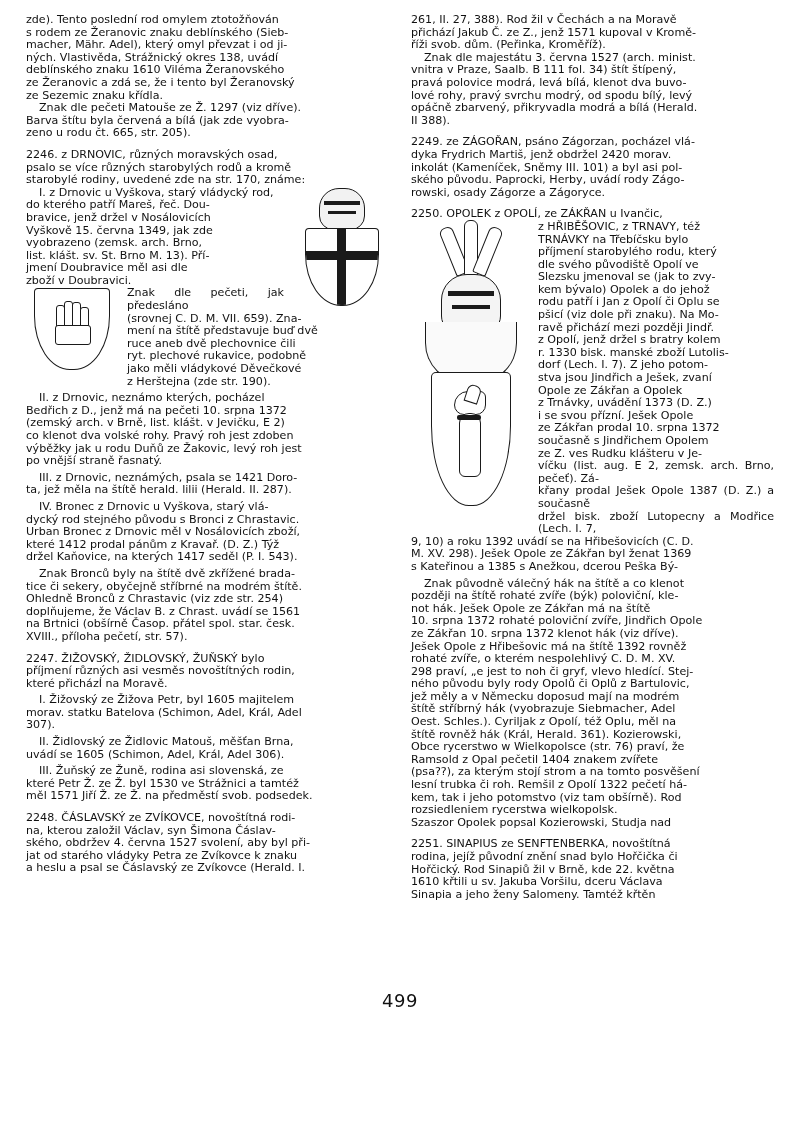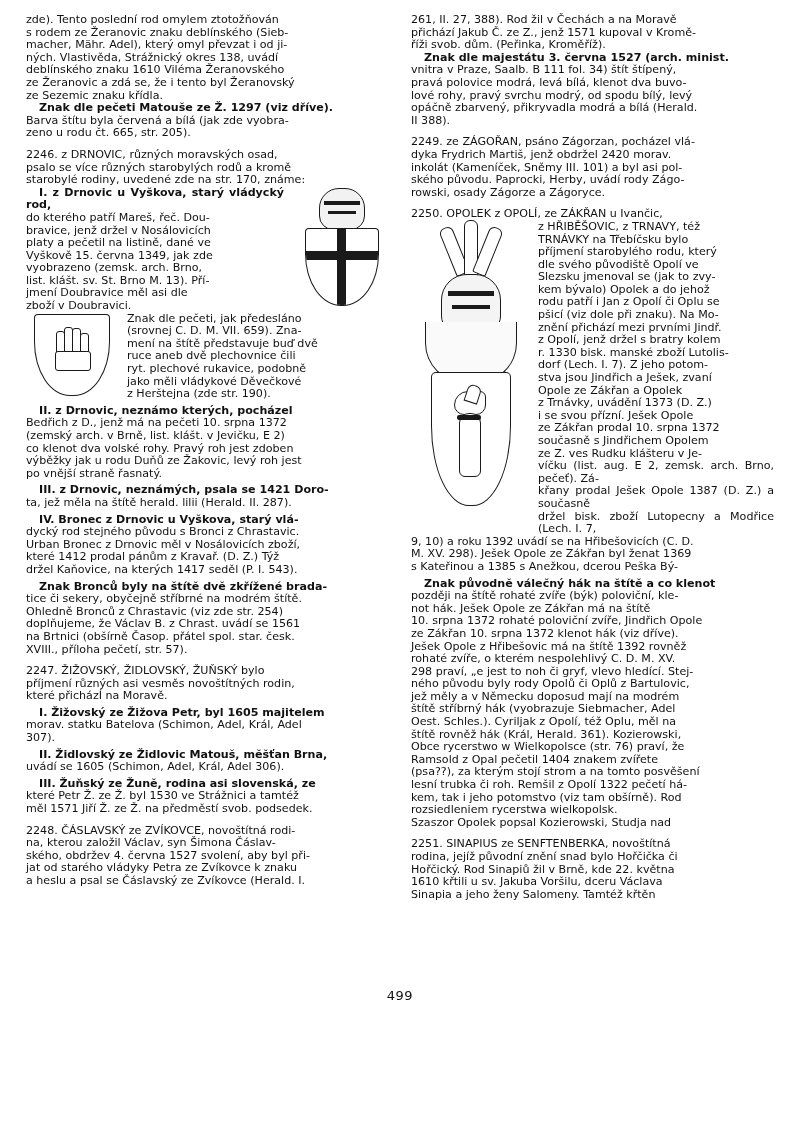"Znak dle majestátu 3. června" .indent { font-weight: bold -> none }
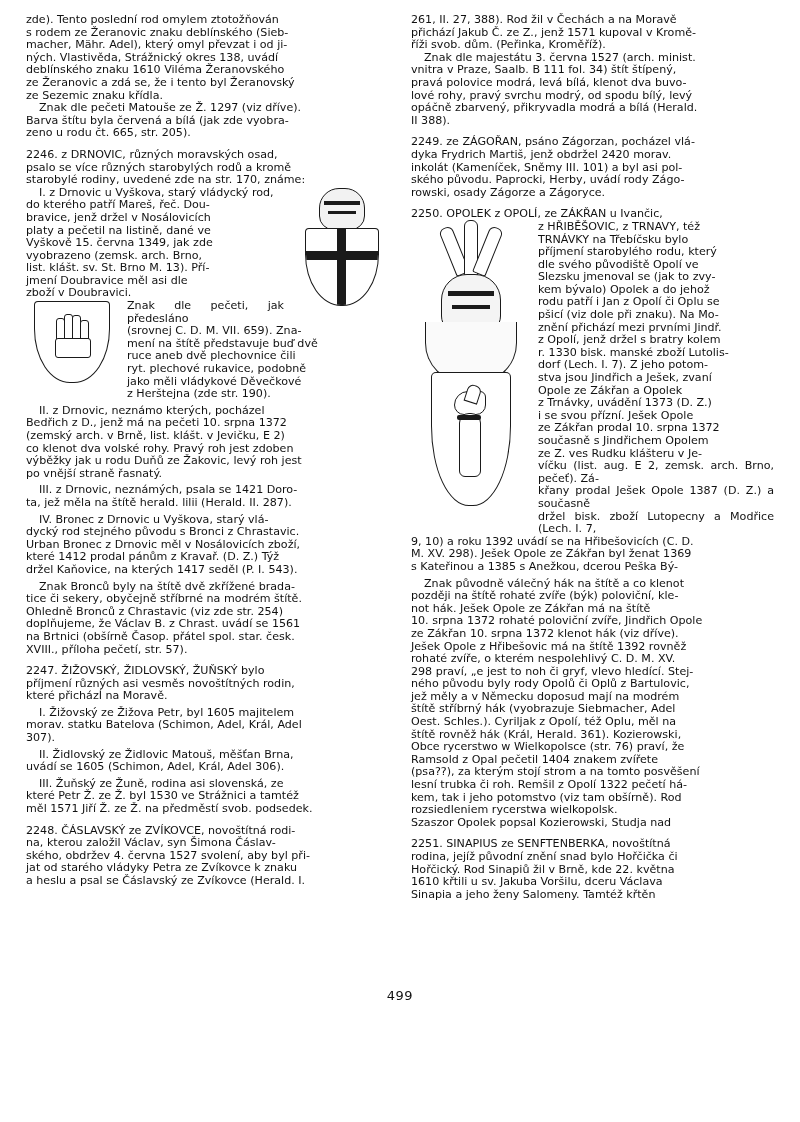"platy a pečetil na listině," p.para { html: <p>platy a pečetil na listině, dané ve</p> -> none }
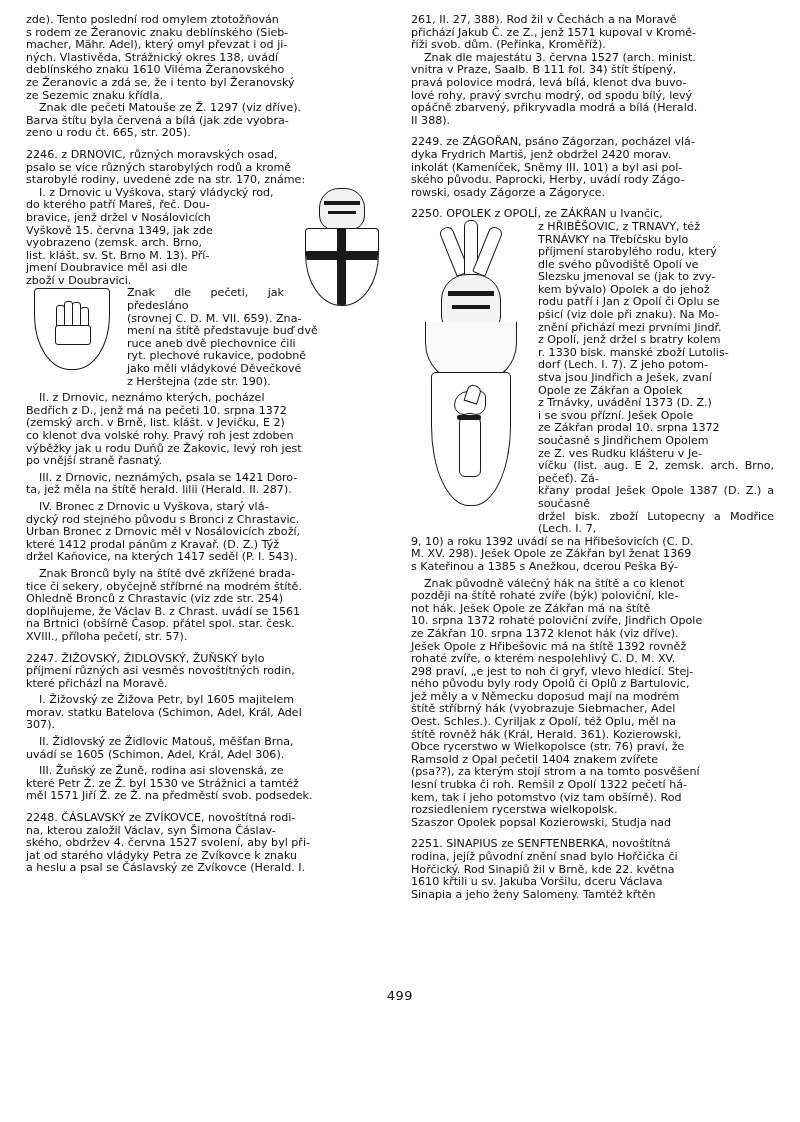"znění přichází mezi prvními Jindř." p.para { text: znění přichází mezi prvními -> ravě přichází mezi později }
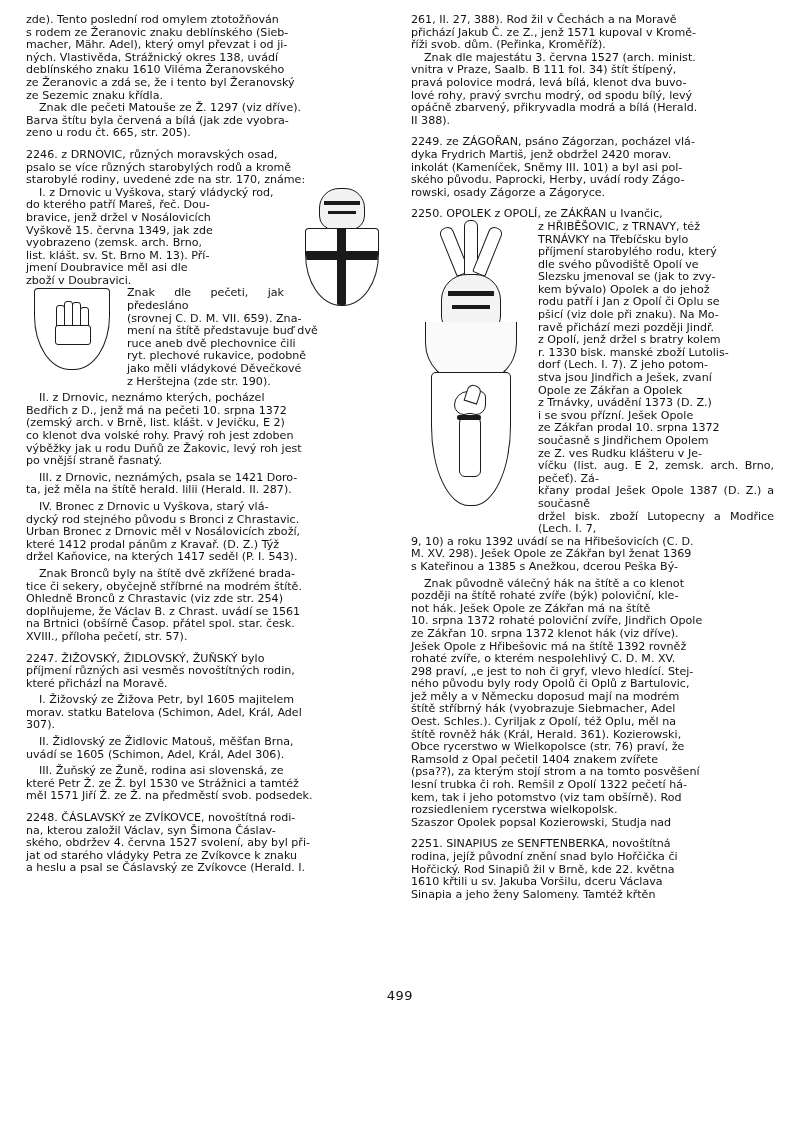"499" .pagenum { bottom: 35px -> 27px; font-size: 13px -> 18px }
